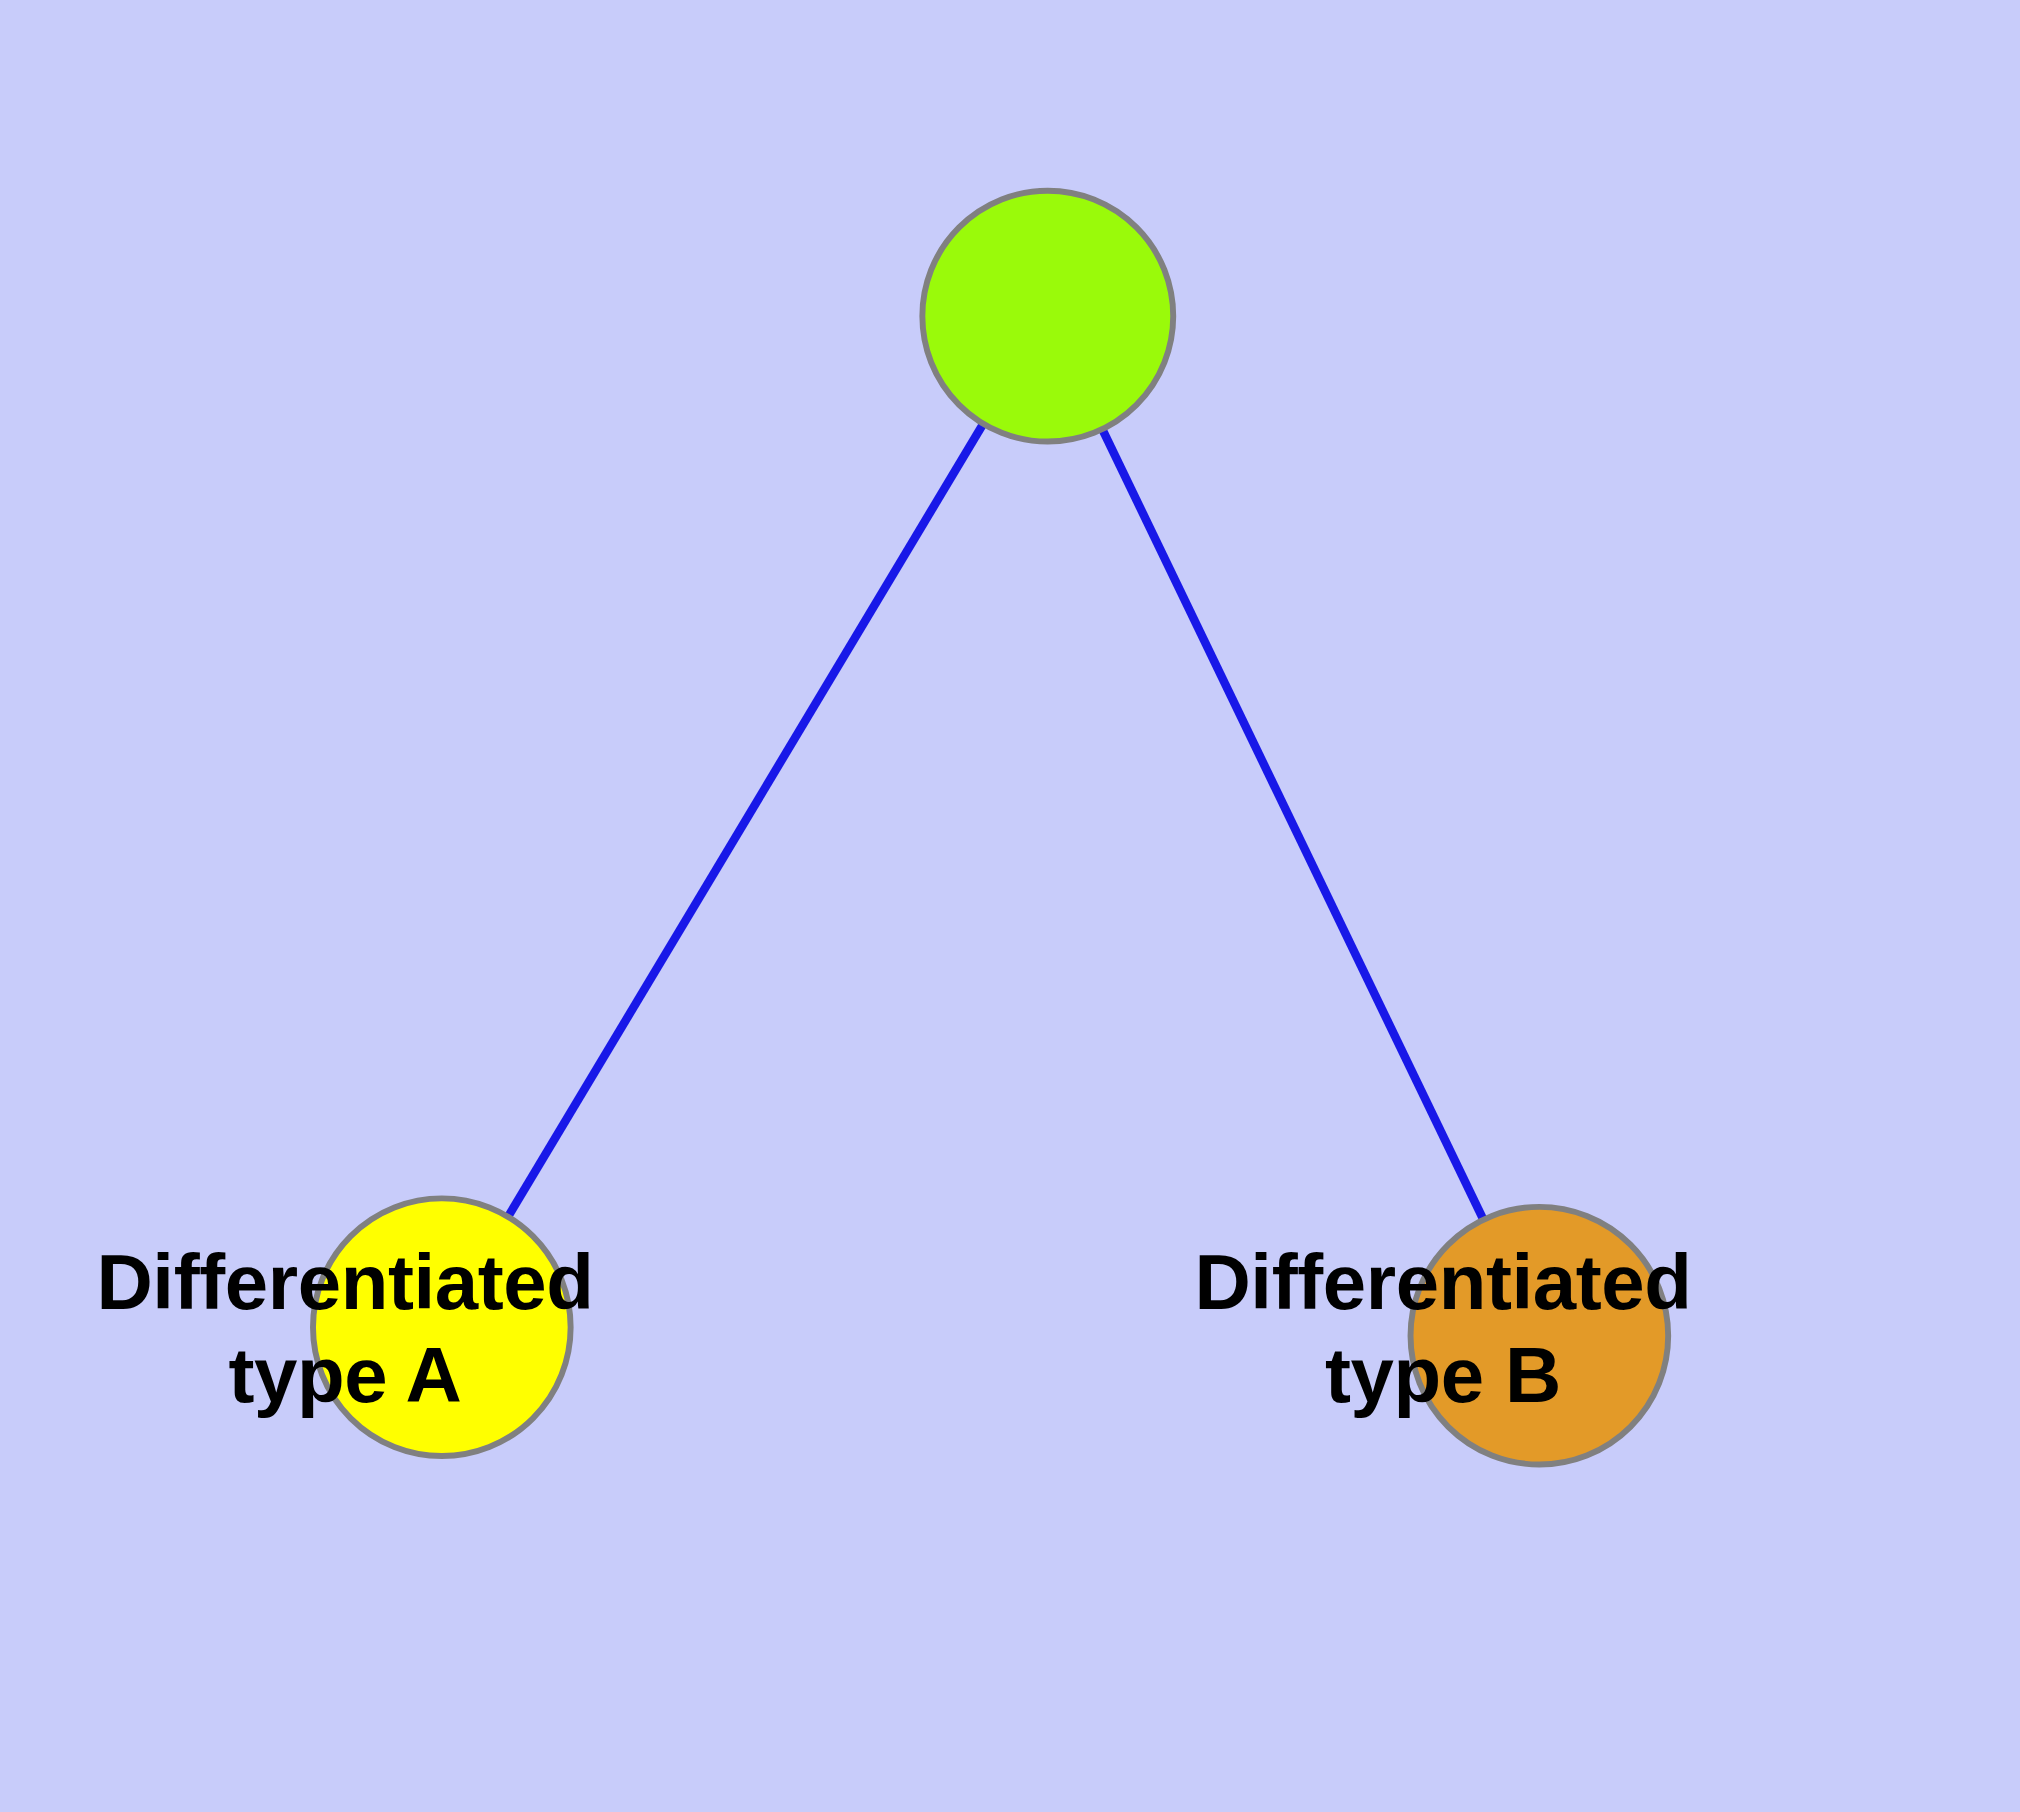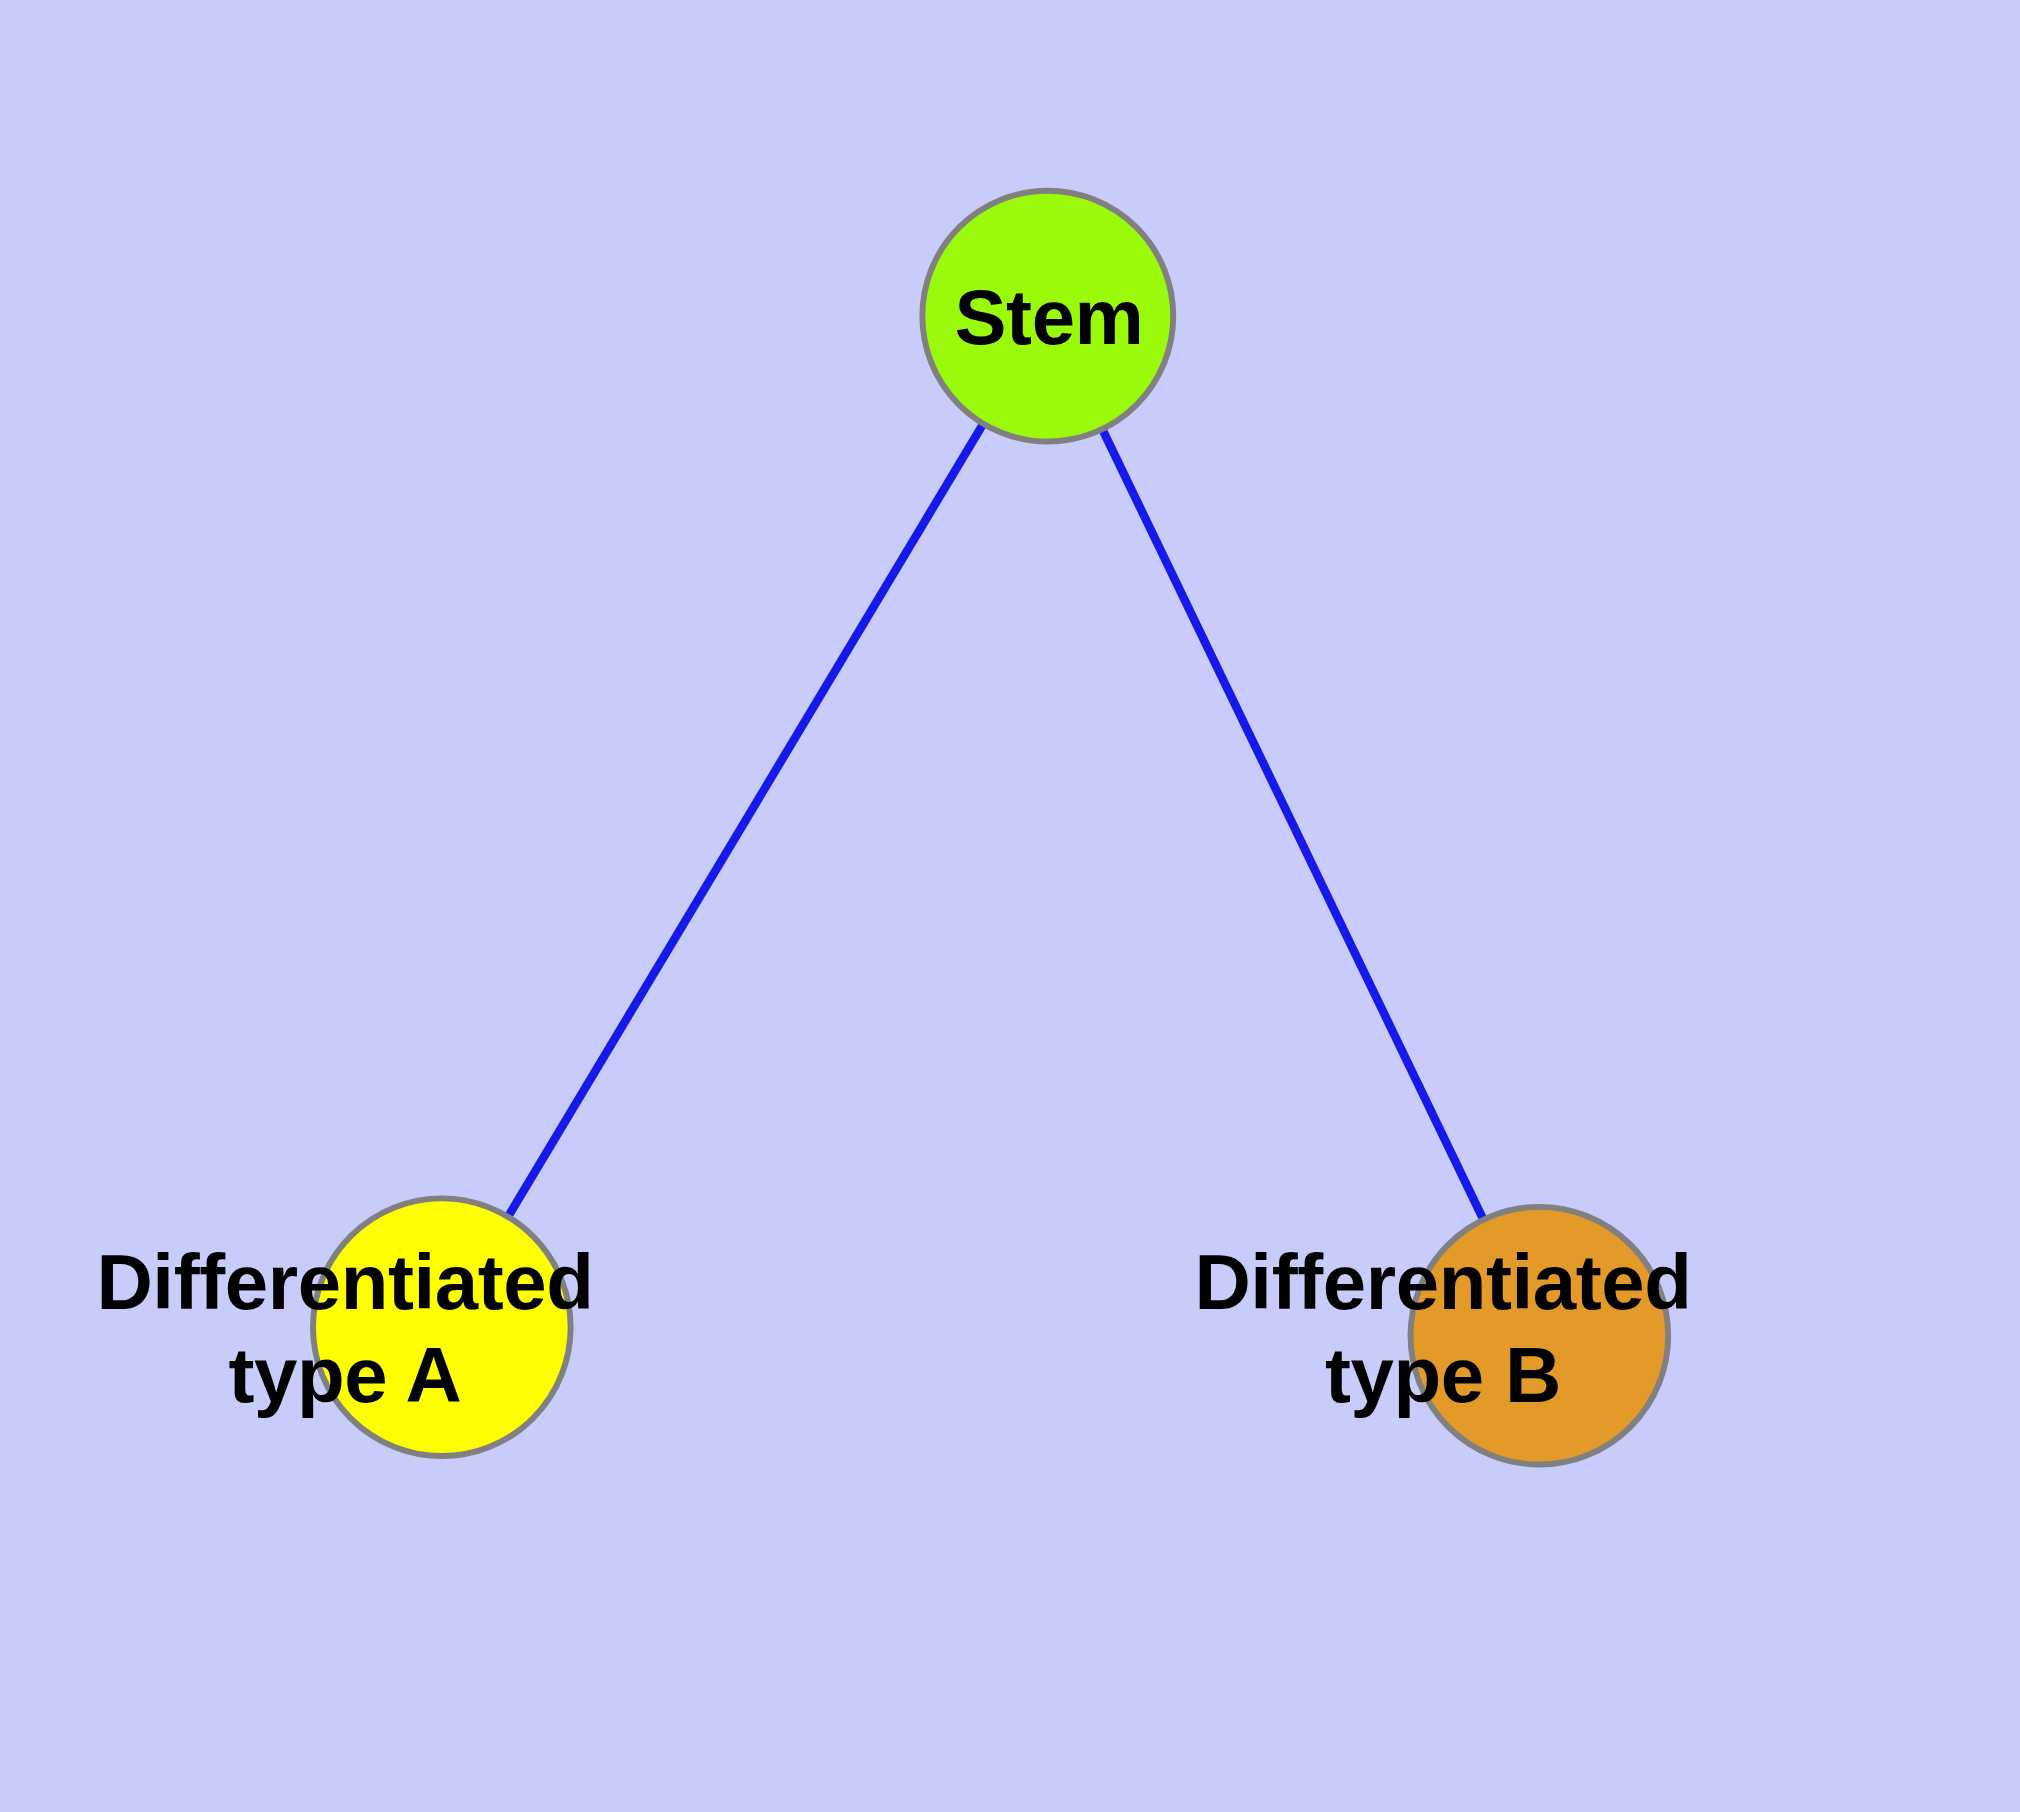"Stem" div.node-label { html: <div>Stem</div> -> none }
